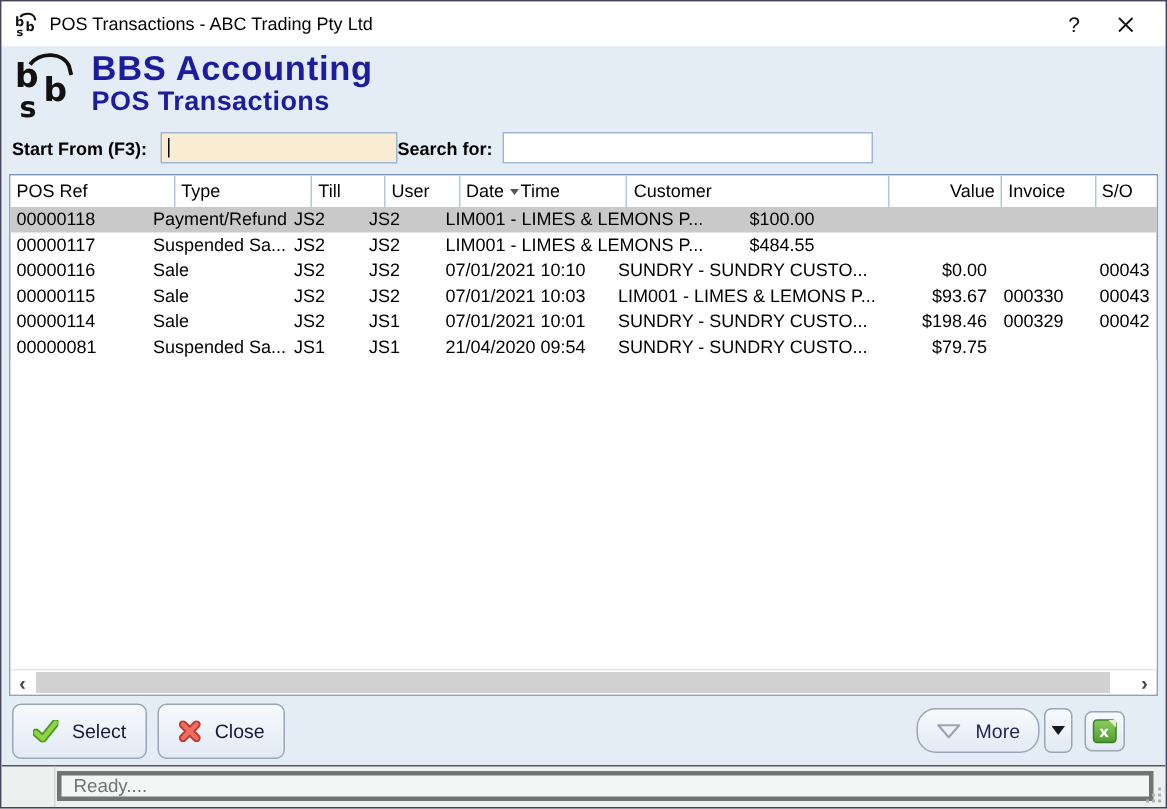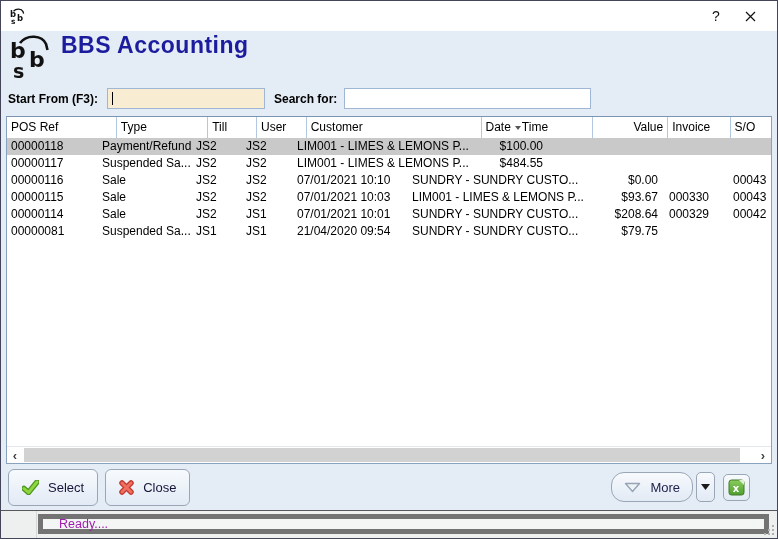"POS Transactions - ABC Trading" span.title { html: none -> <span>POS Transactions - ABC Trading Pty Ltd</span> }
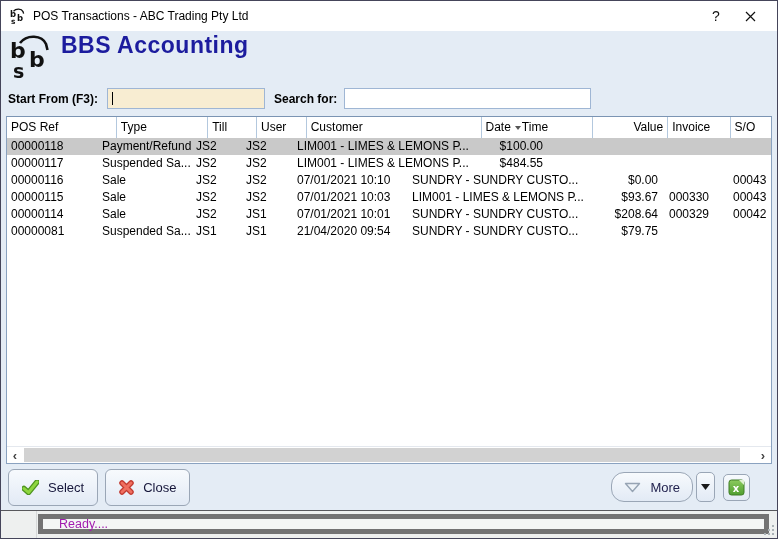"POS Transactions" div.brand-line2 { html: none -> <div>POS Transactions</div> }
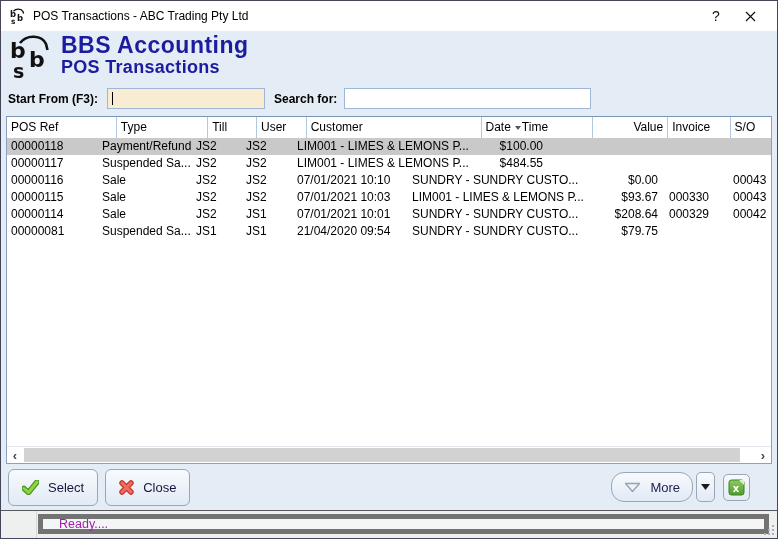"Search for:" .lbl-search { margin-left: 9px -> 0 }
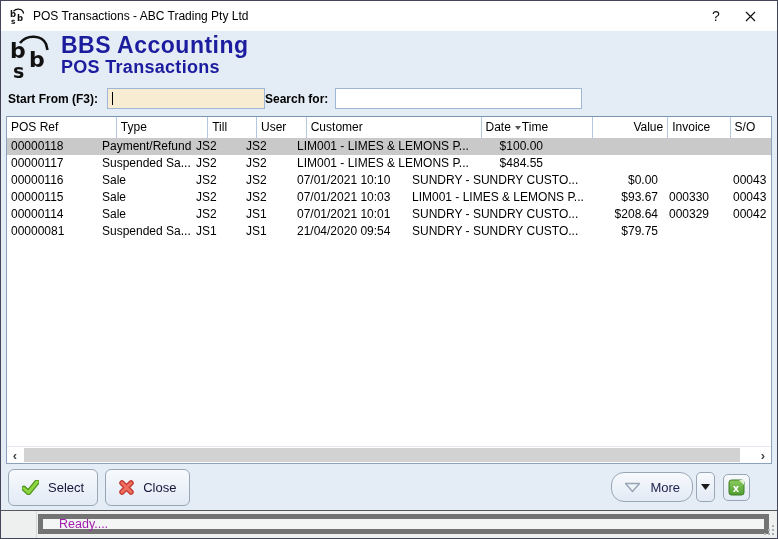"Customer" div.th { order: before "Date Time" -> after "Date Time" }
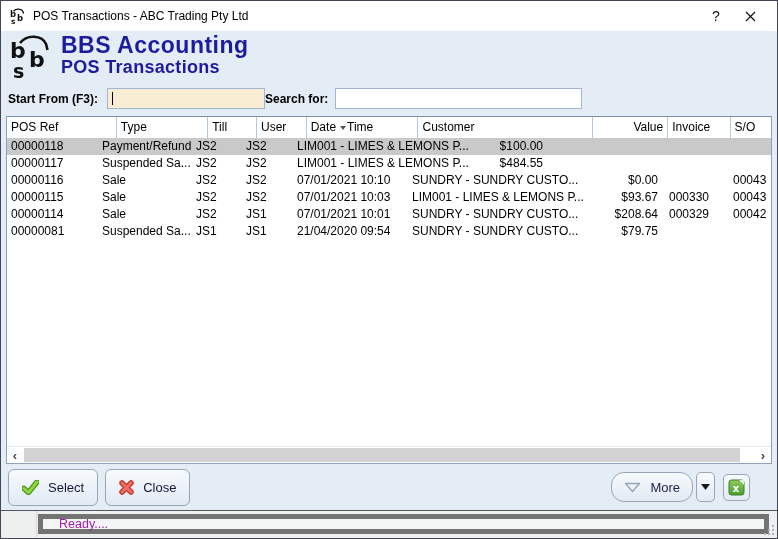"$208.64" div.td { text: $208.64 -> $198.46 }
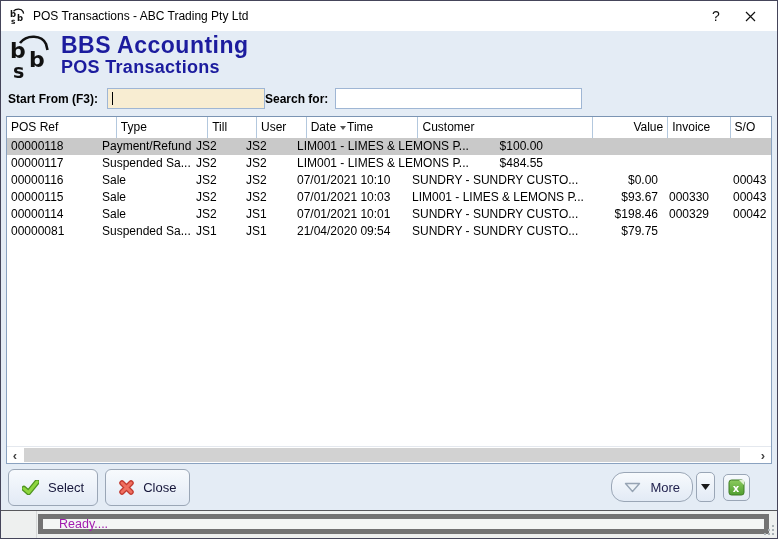"Ready...." .sb-field { border: 5px solid #737373 -> 3px solid #737373; color: #a21caf -> #737373; padding-left: 16px -> 8px }
